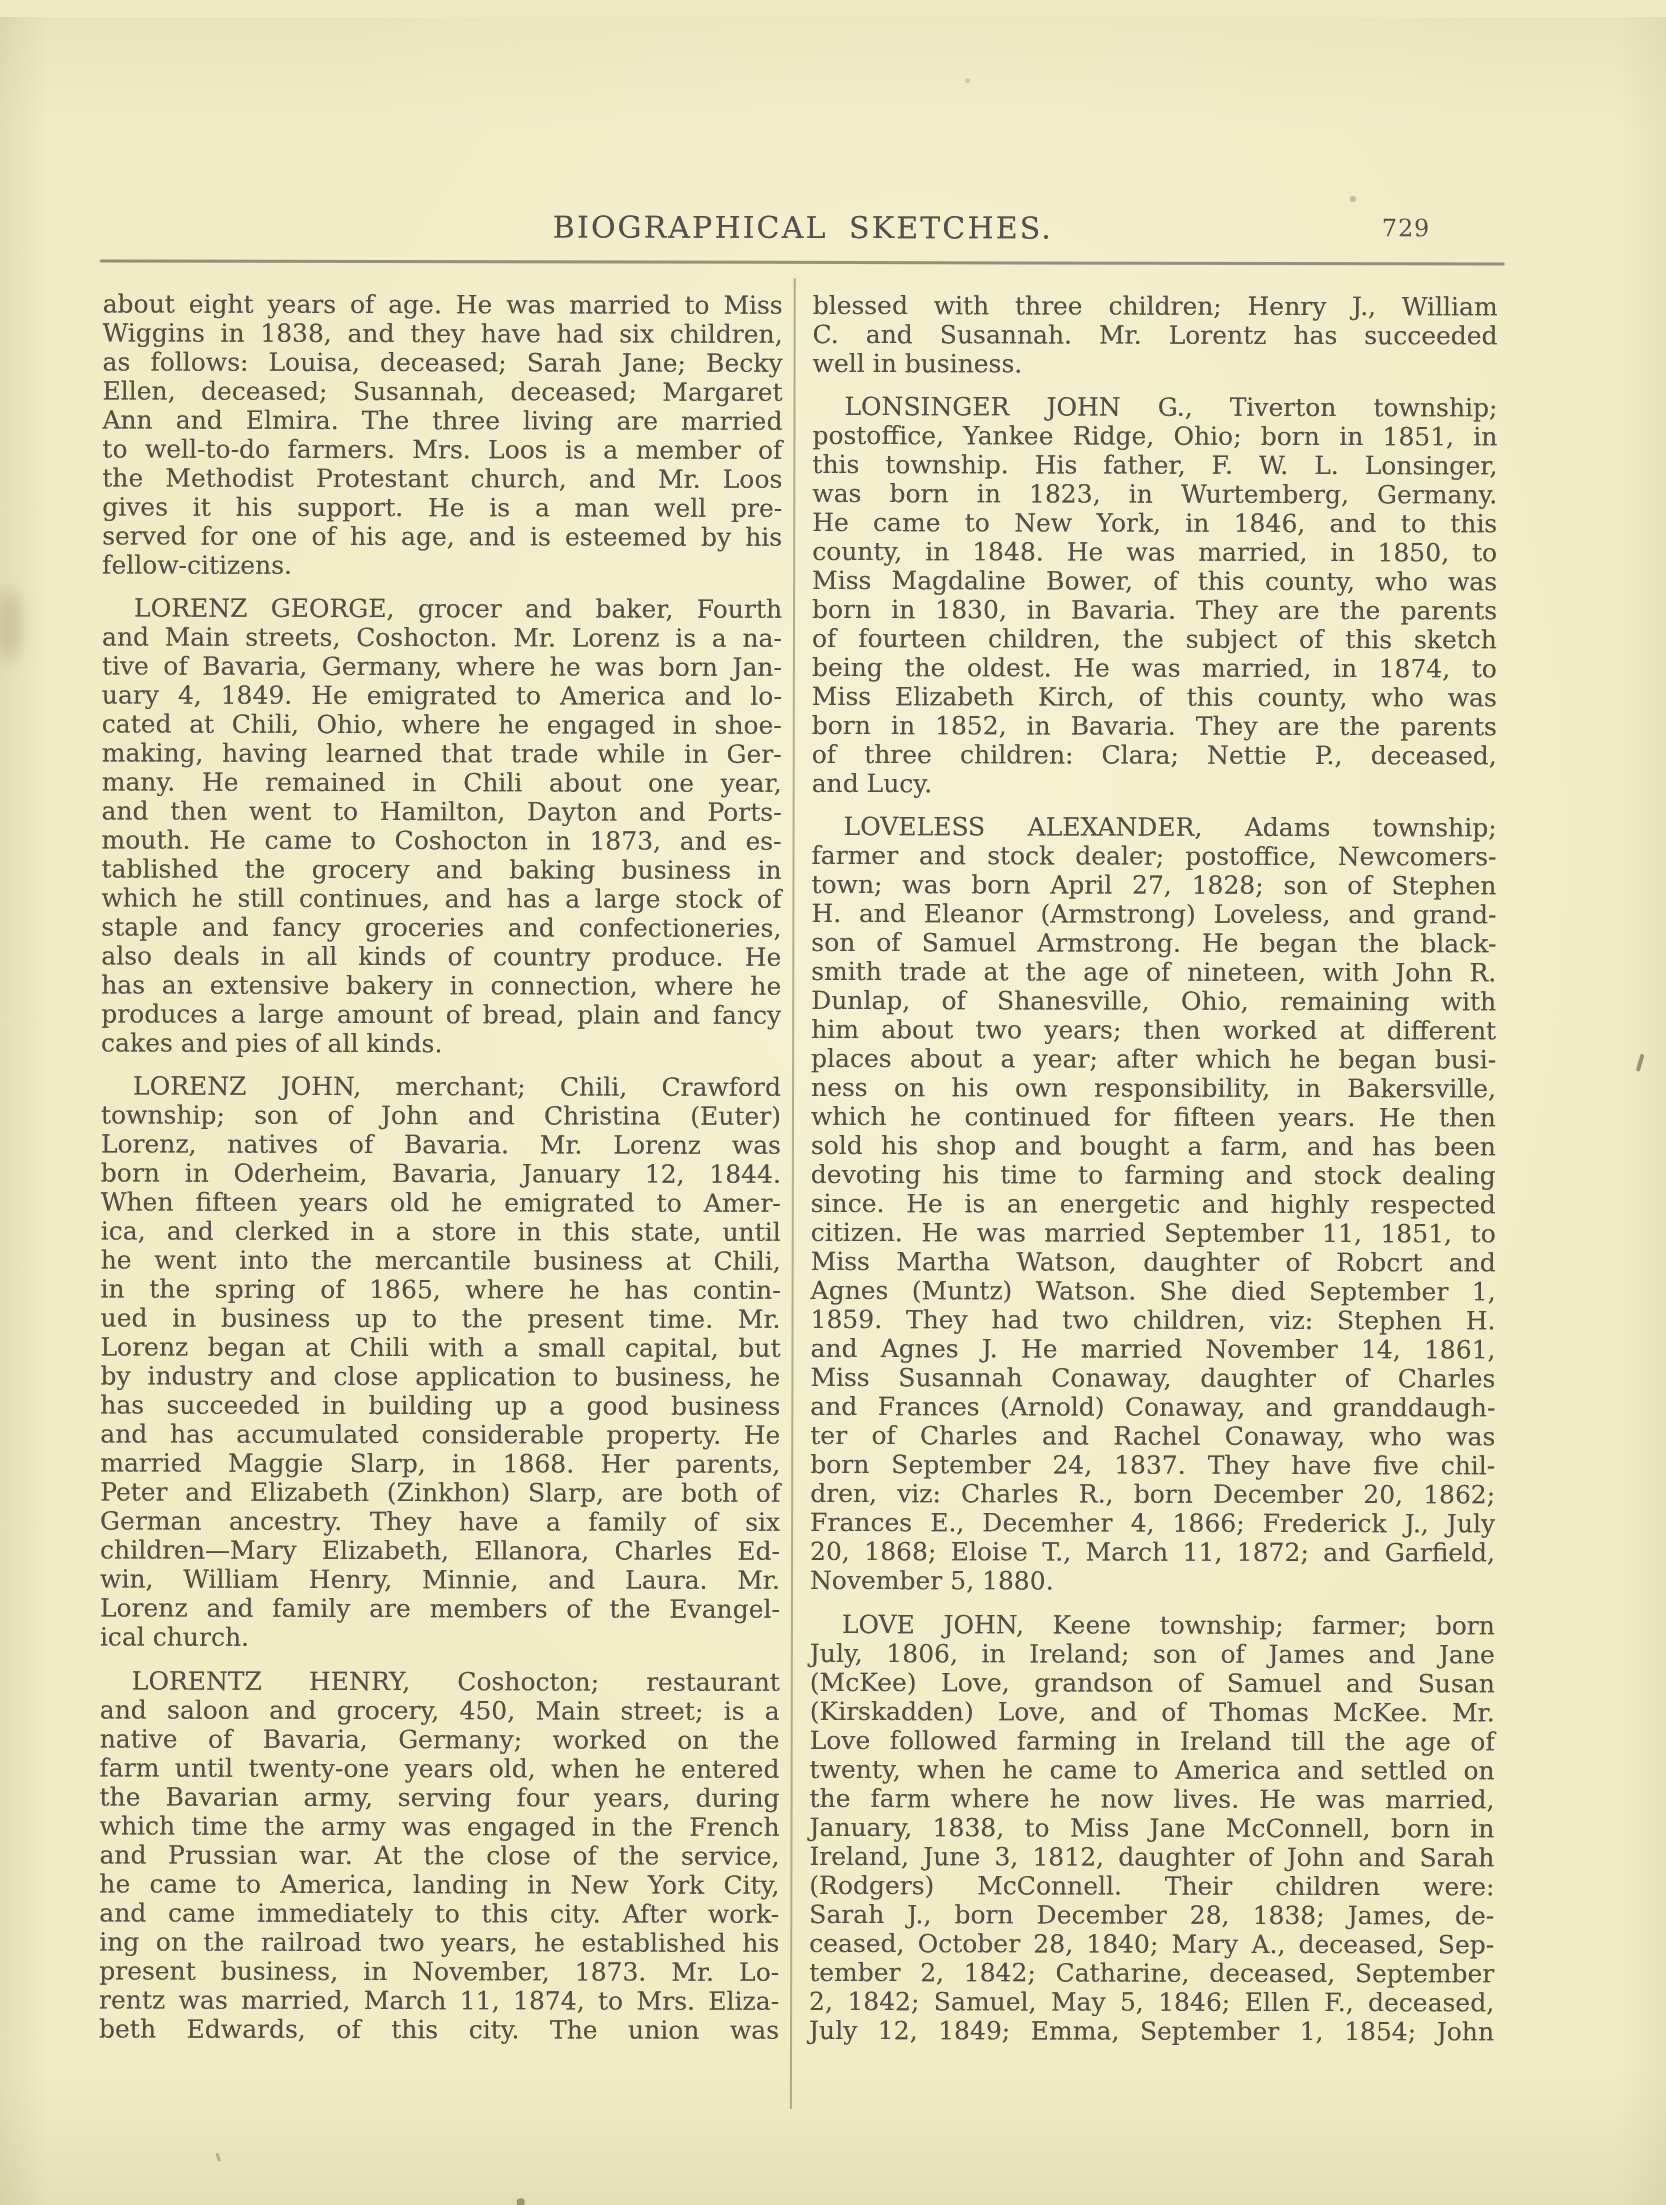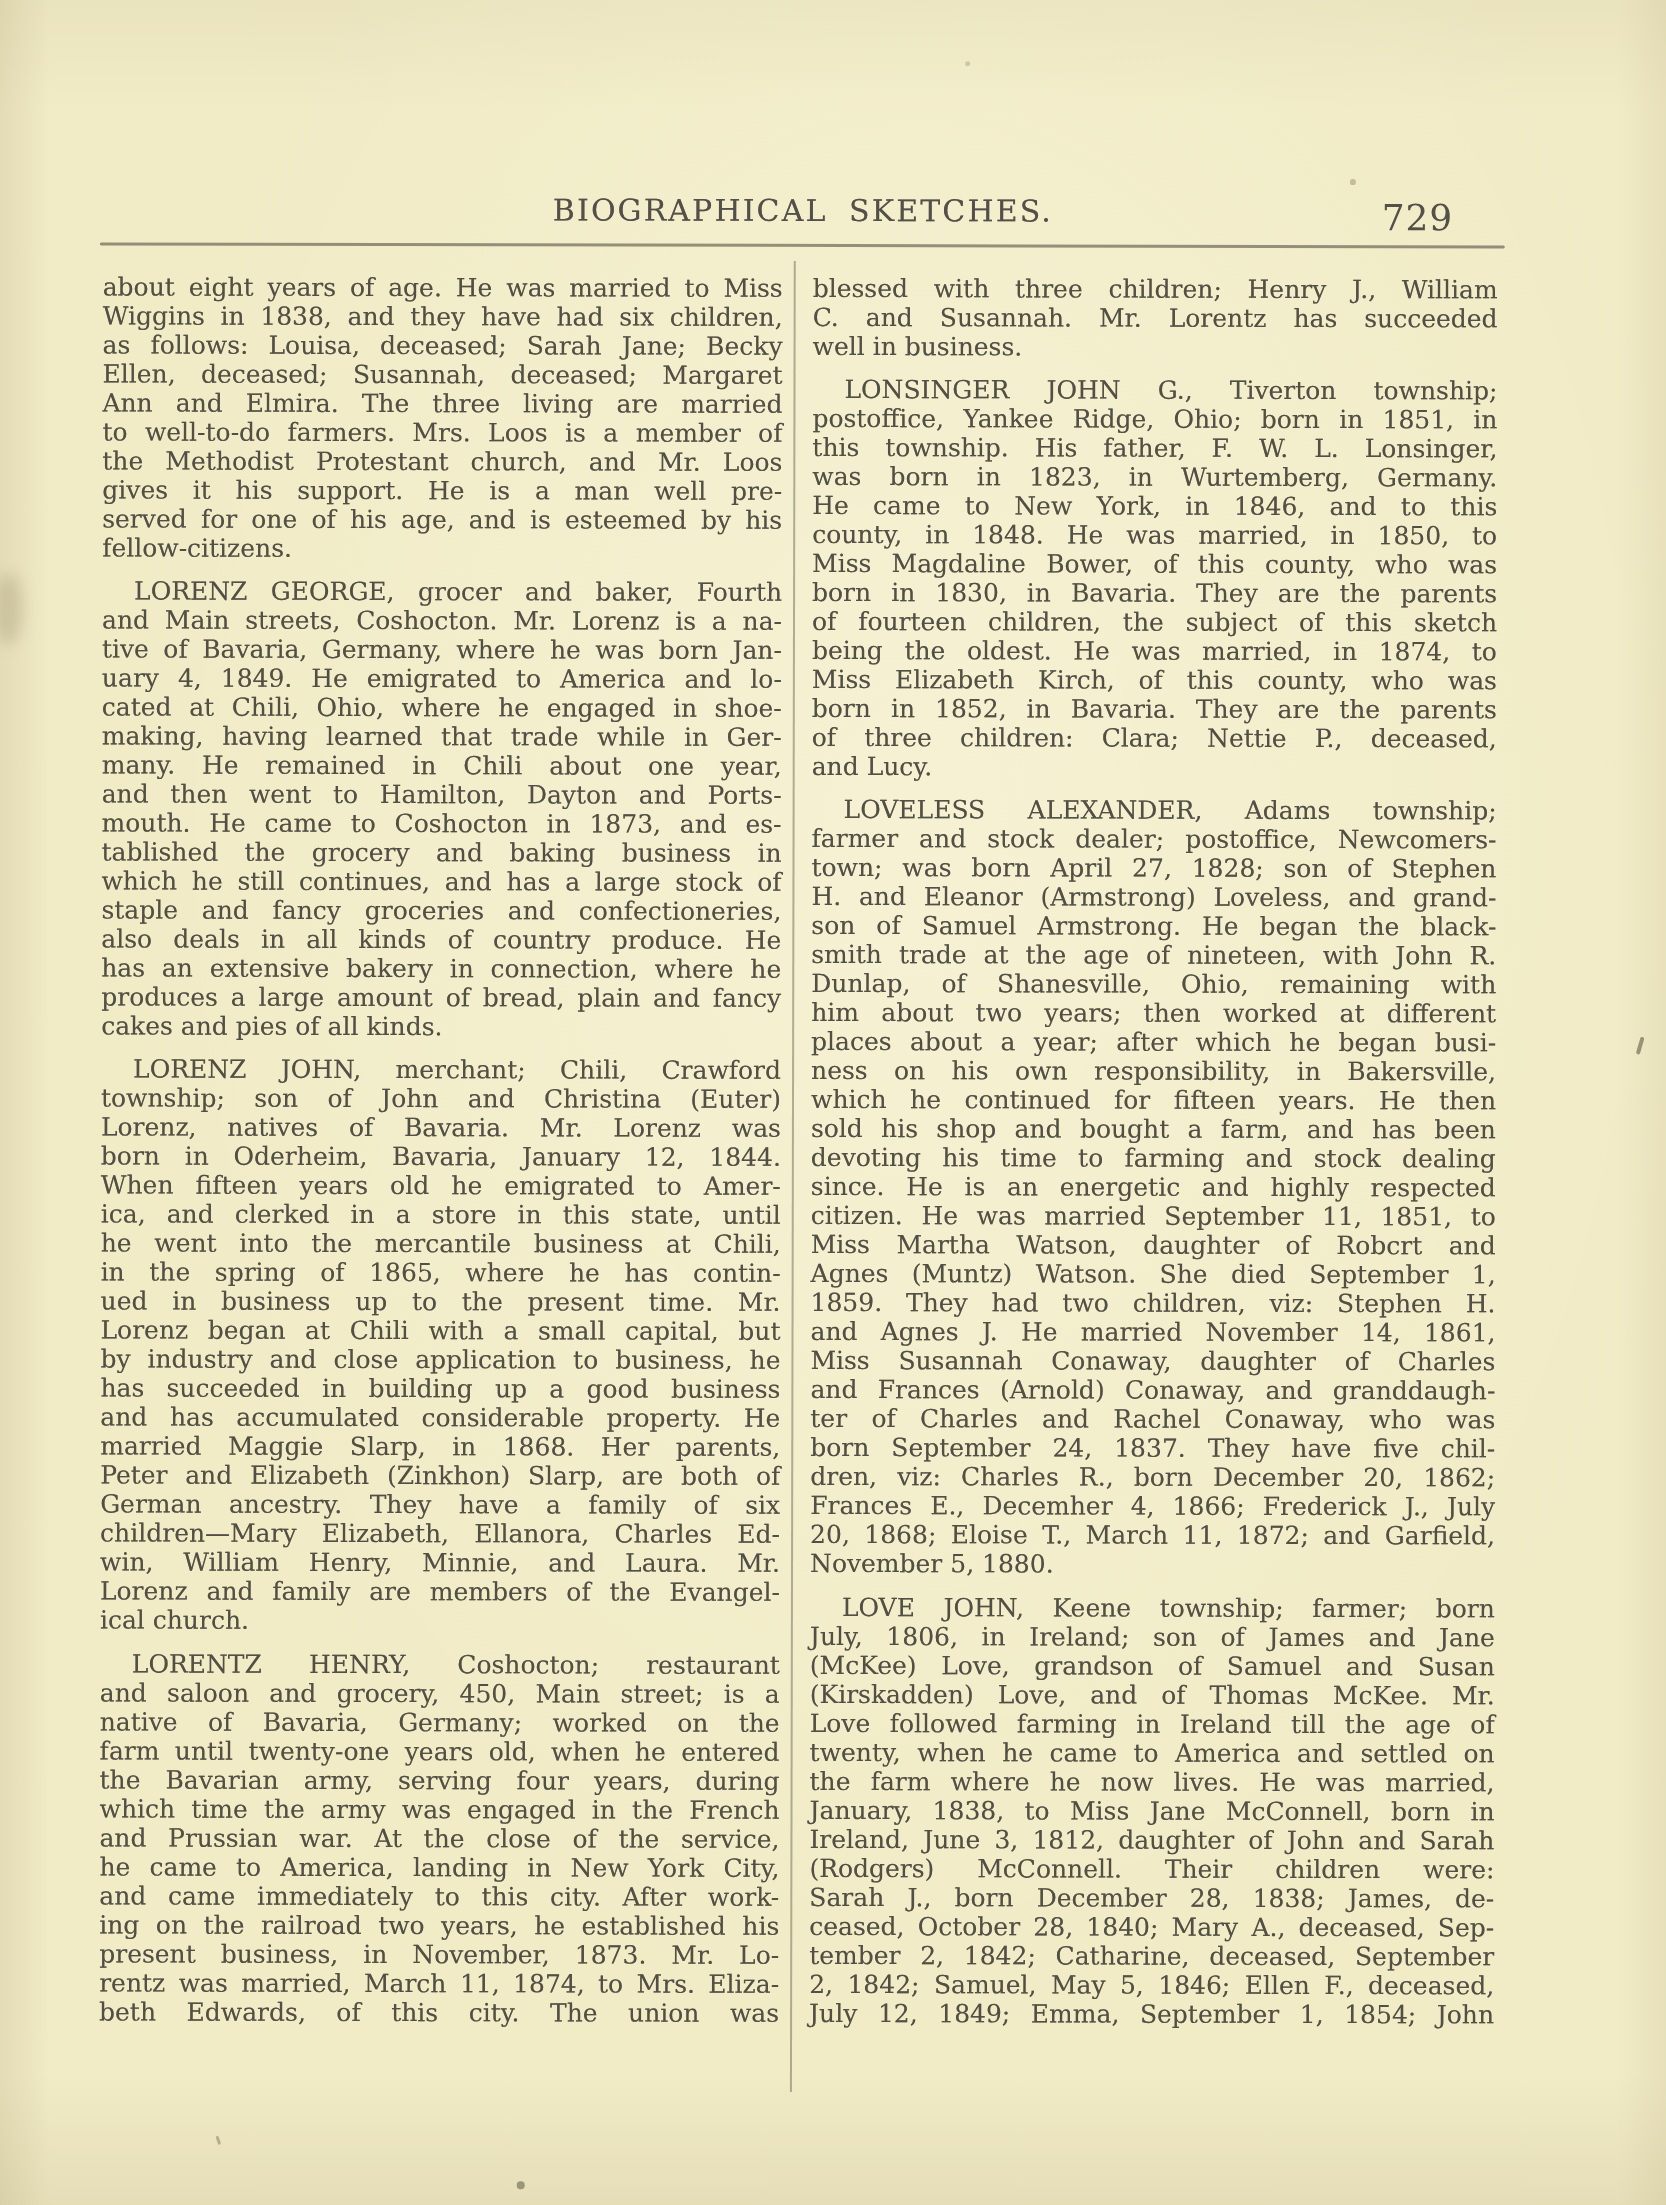"BIOGRAPHICAL SKETCHES." .page { margin-top: none -> 17px }
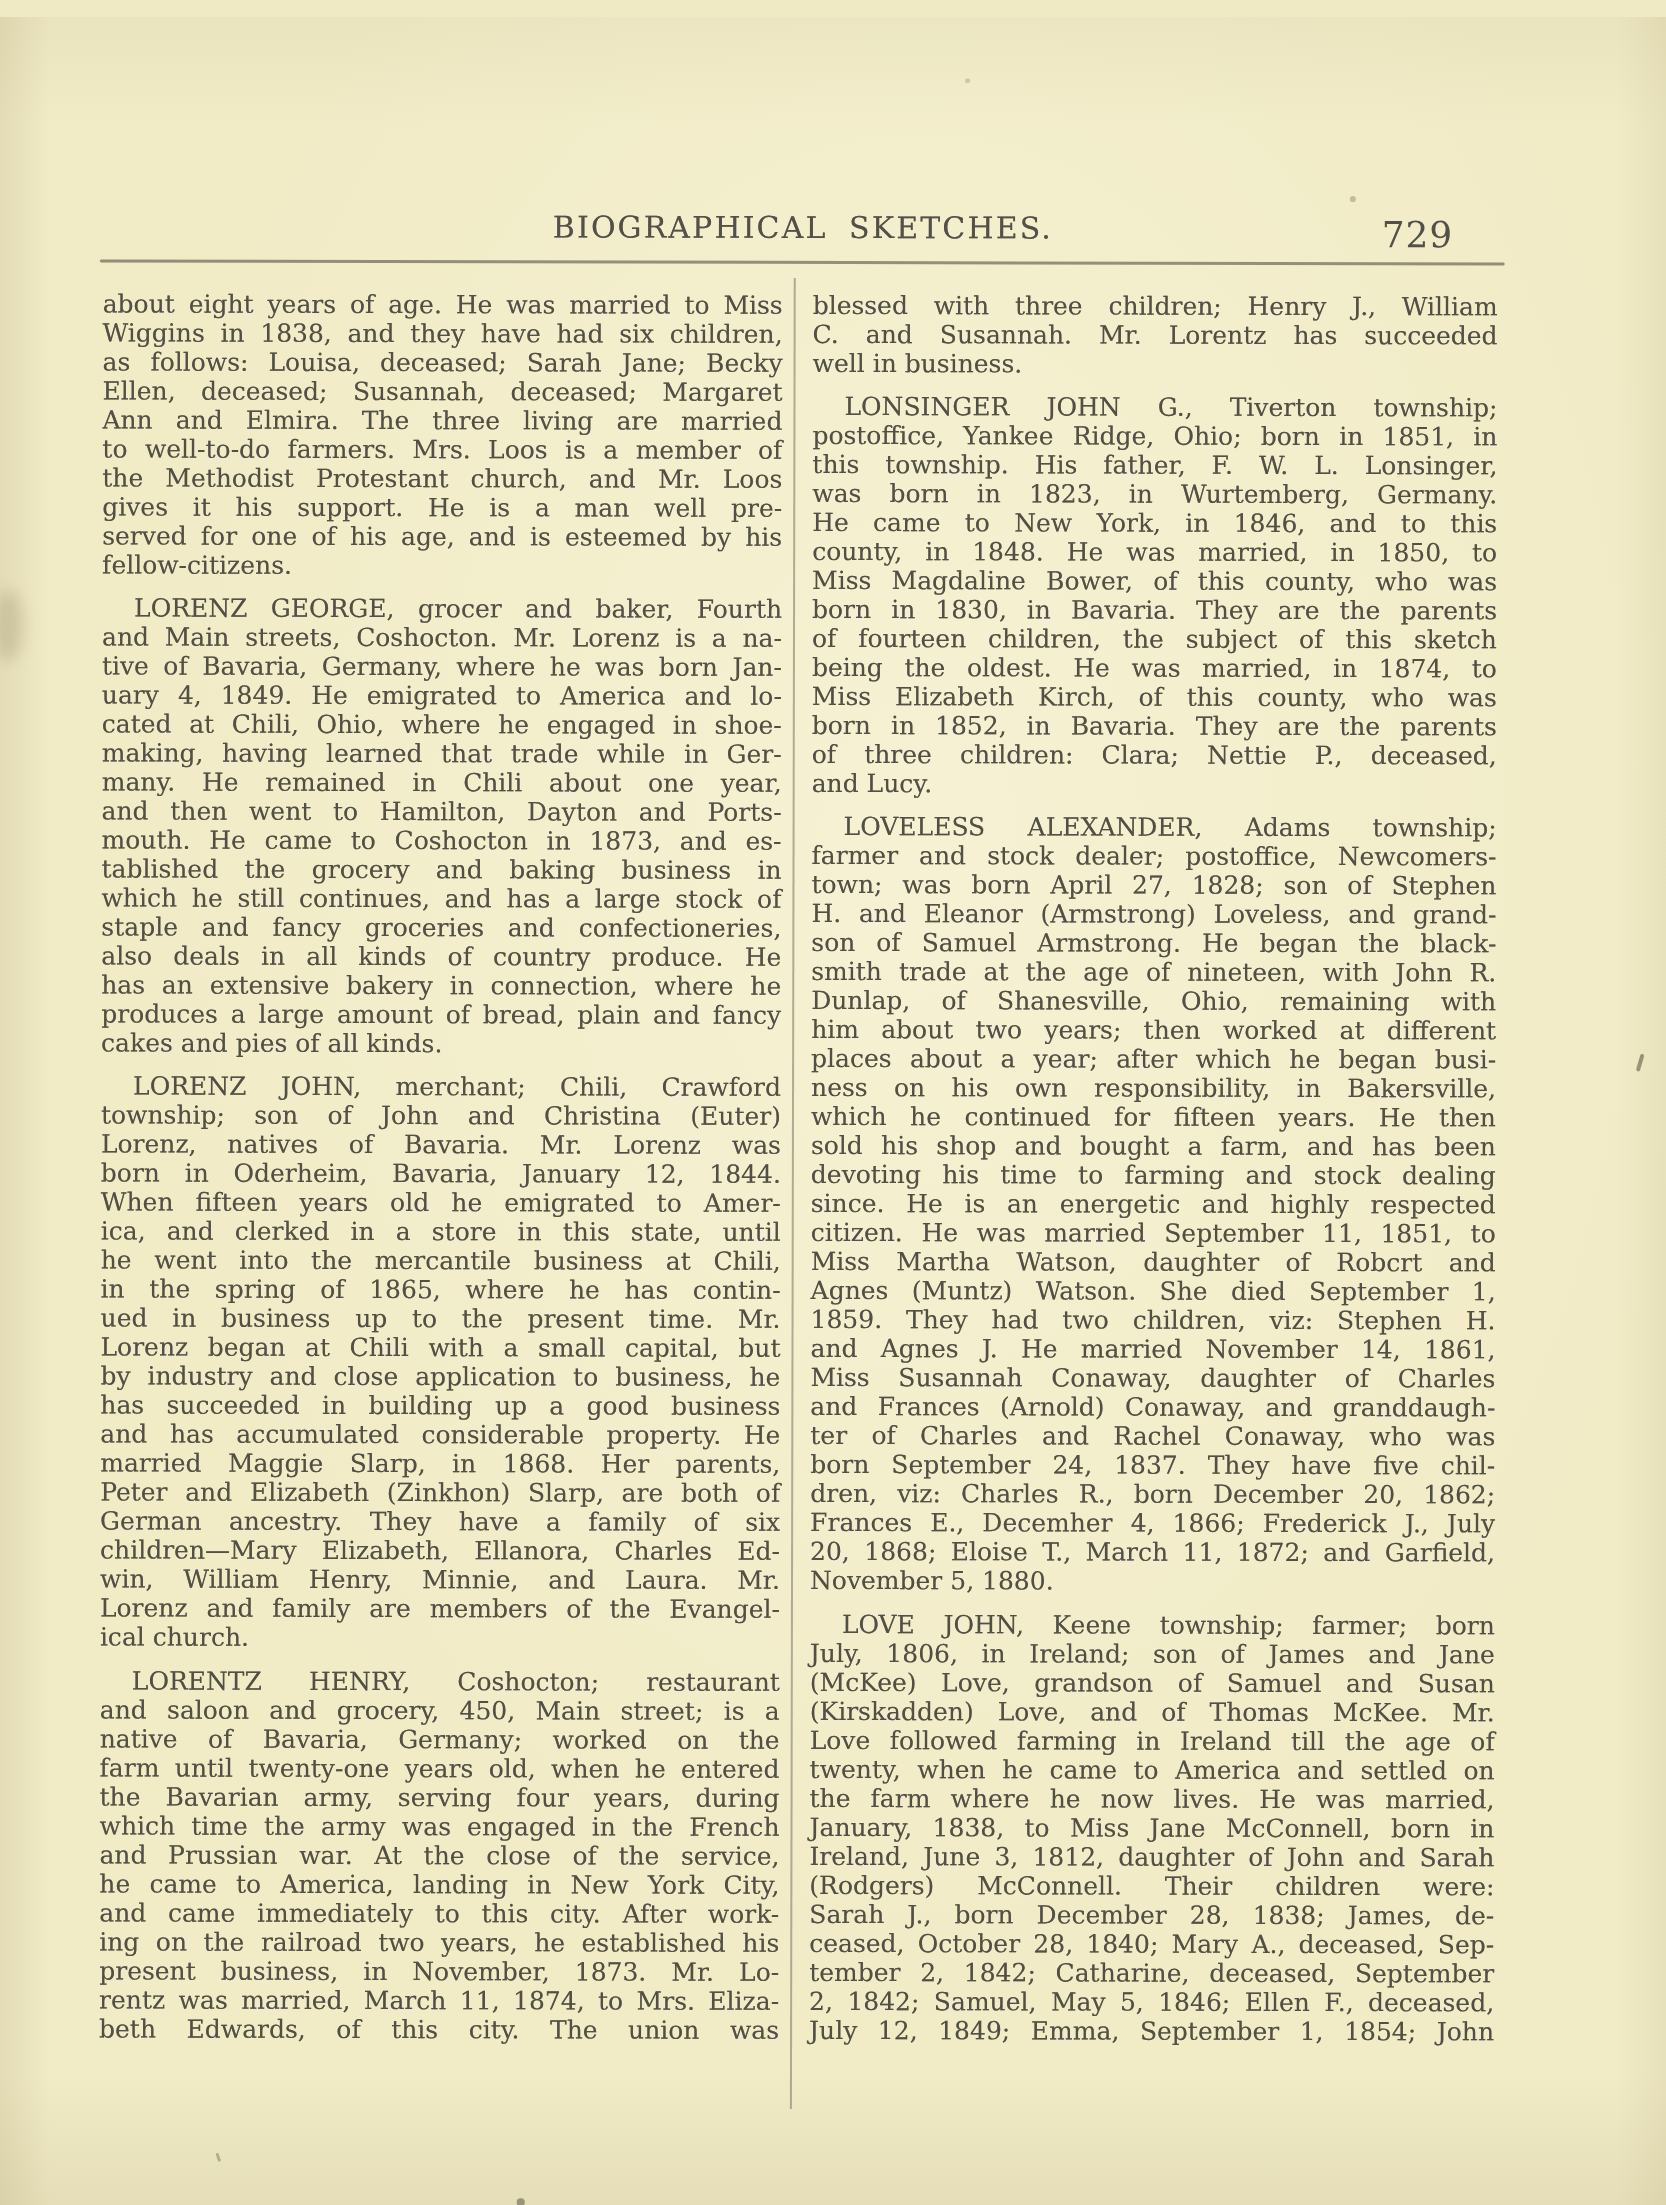"729" .pageno { font-size: 36px -> 24px }
